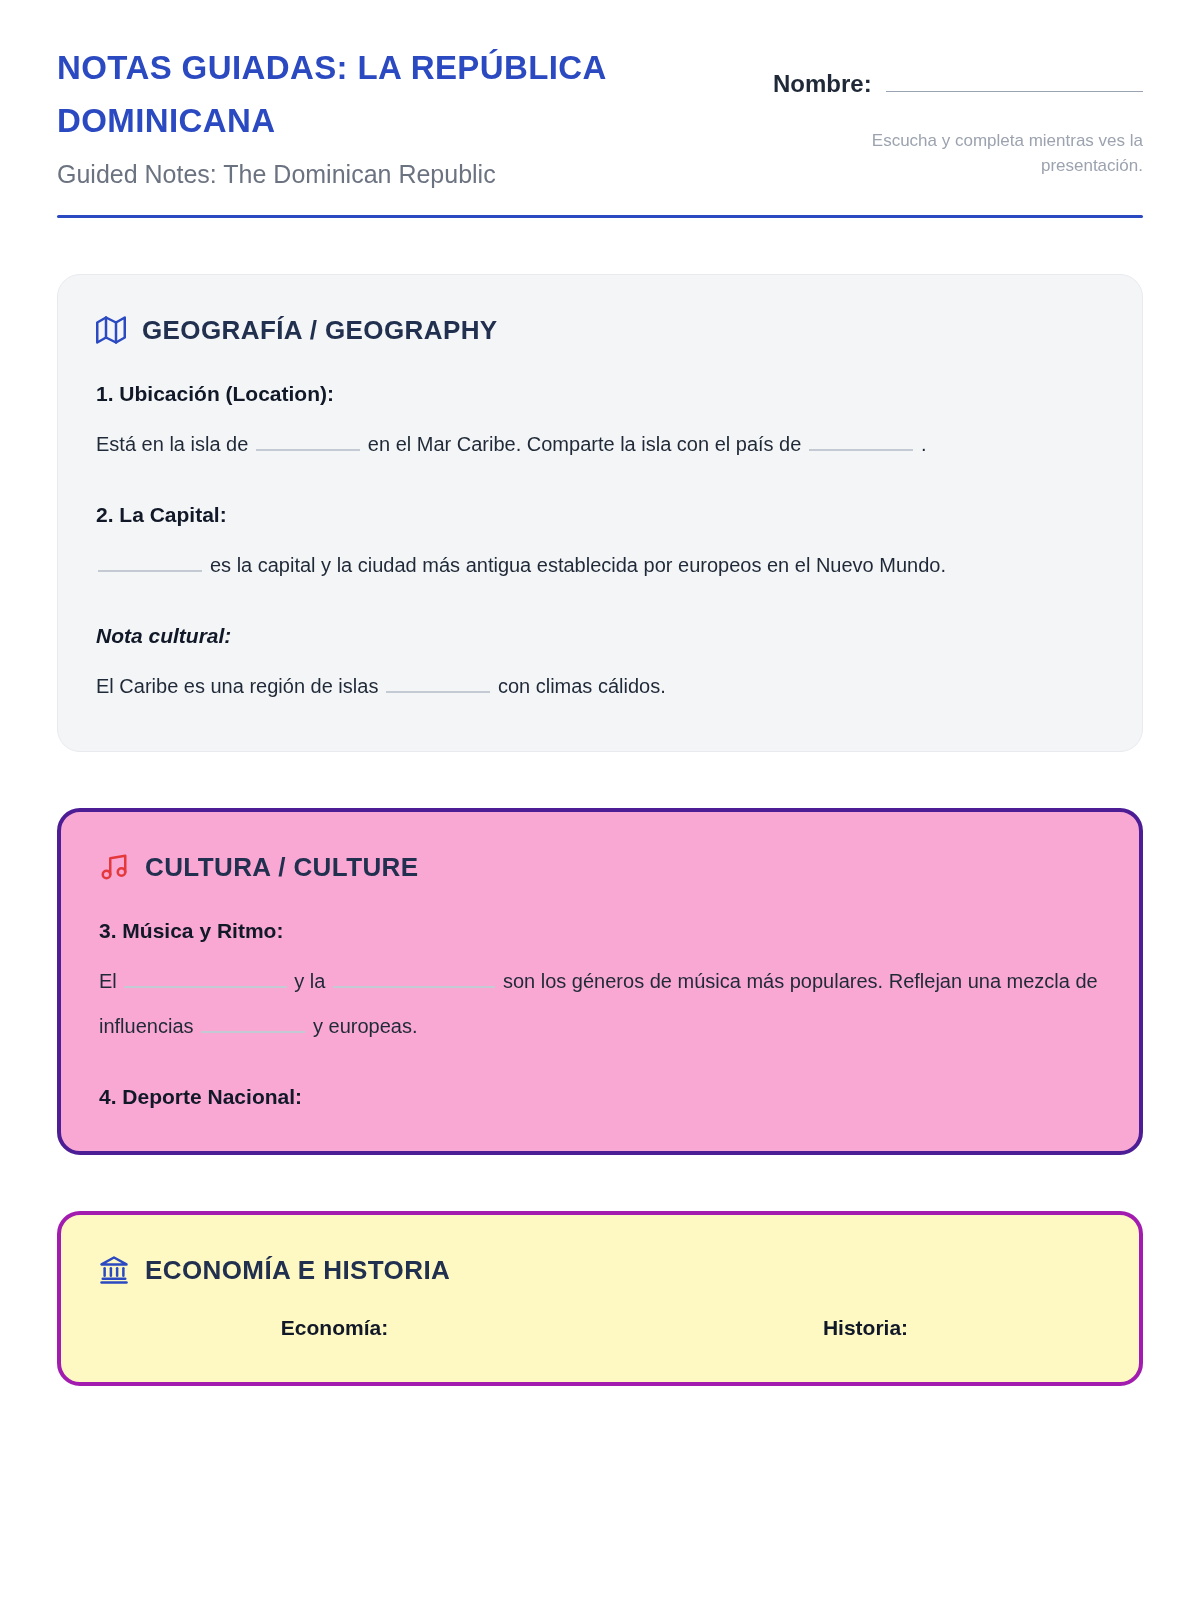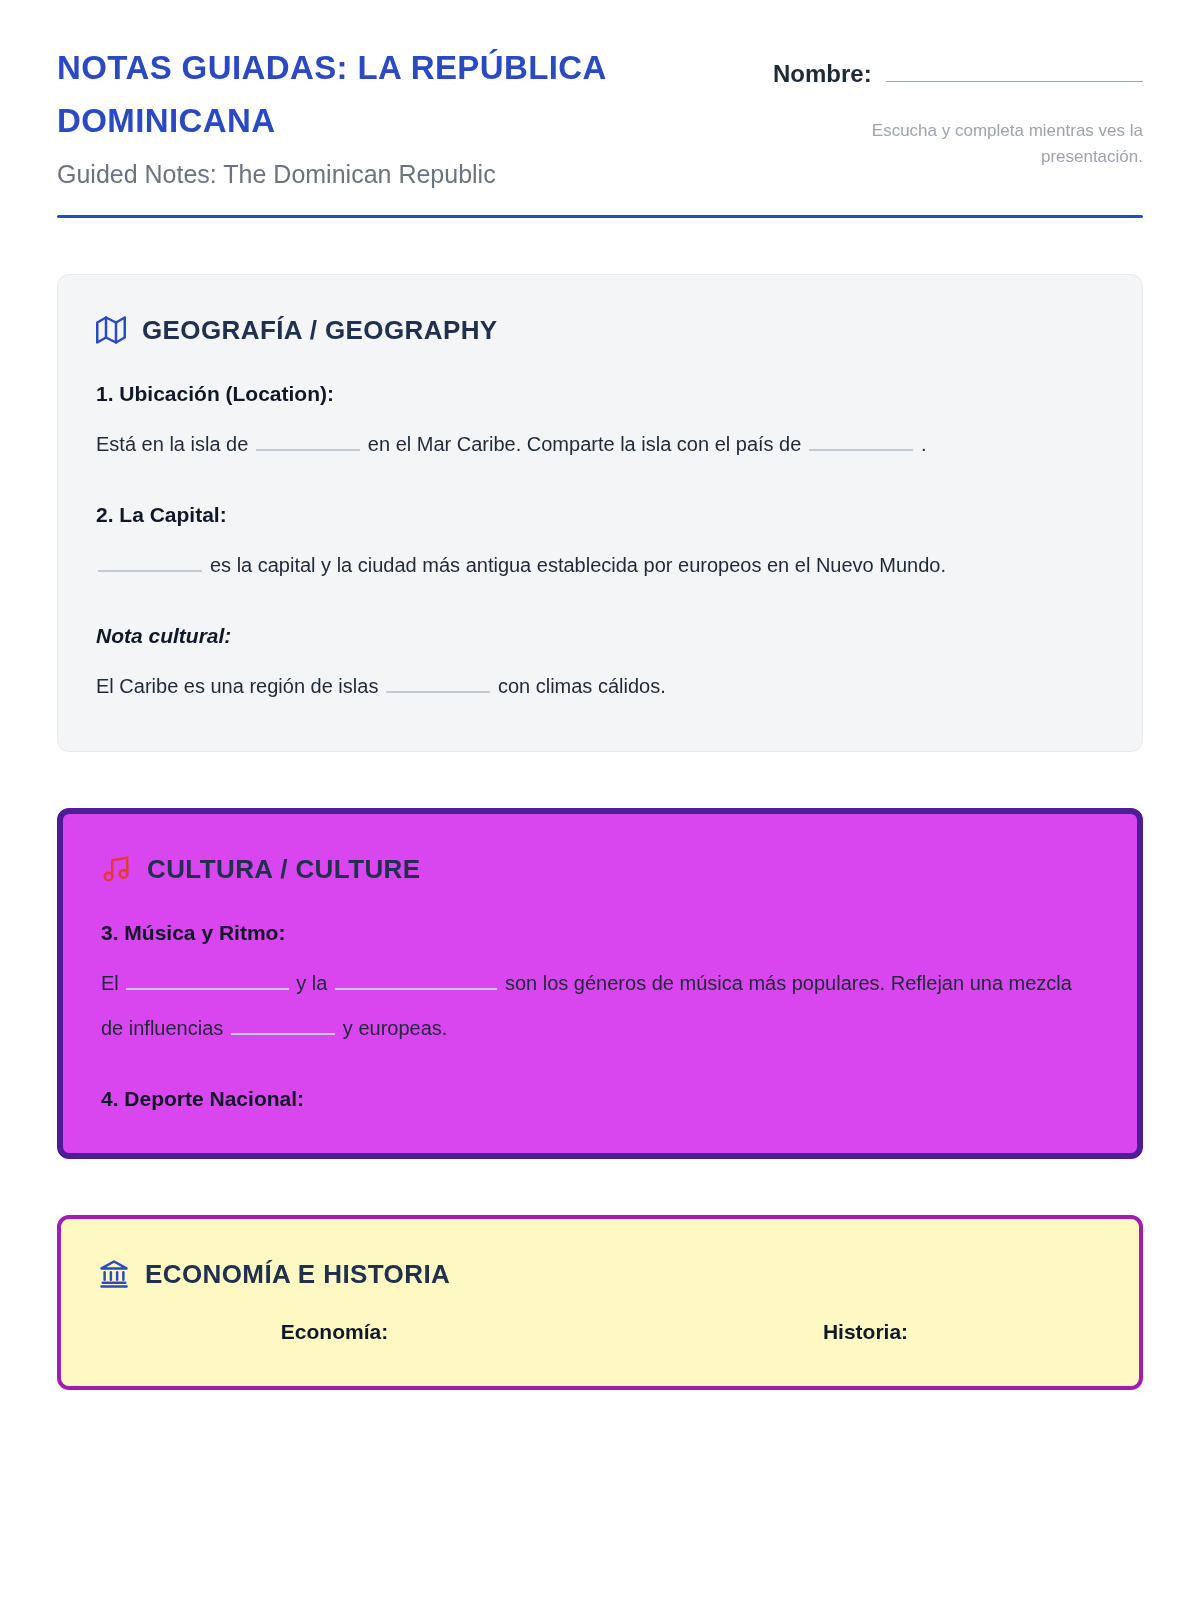"NOTAS GUIADAS: LA REPÚBLICA DOMINICANA" .header { align-items: flex-start -> center }
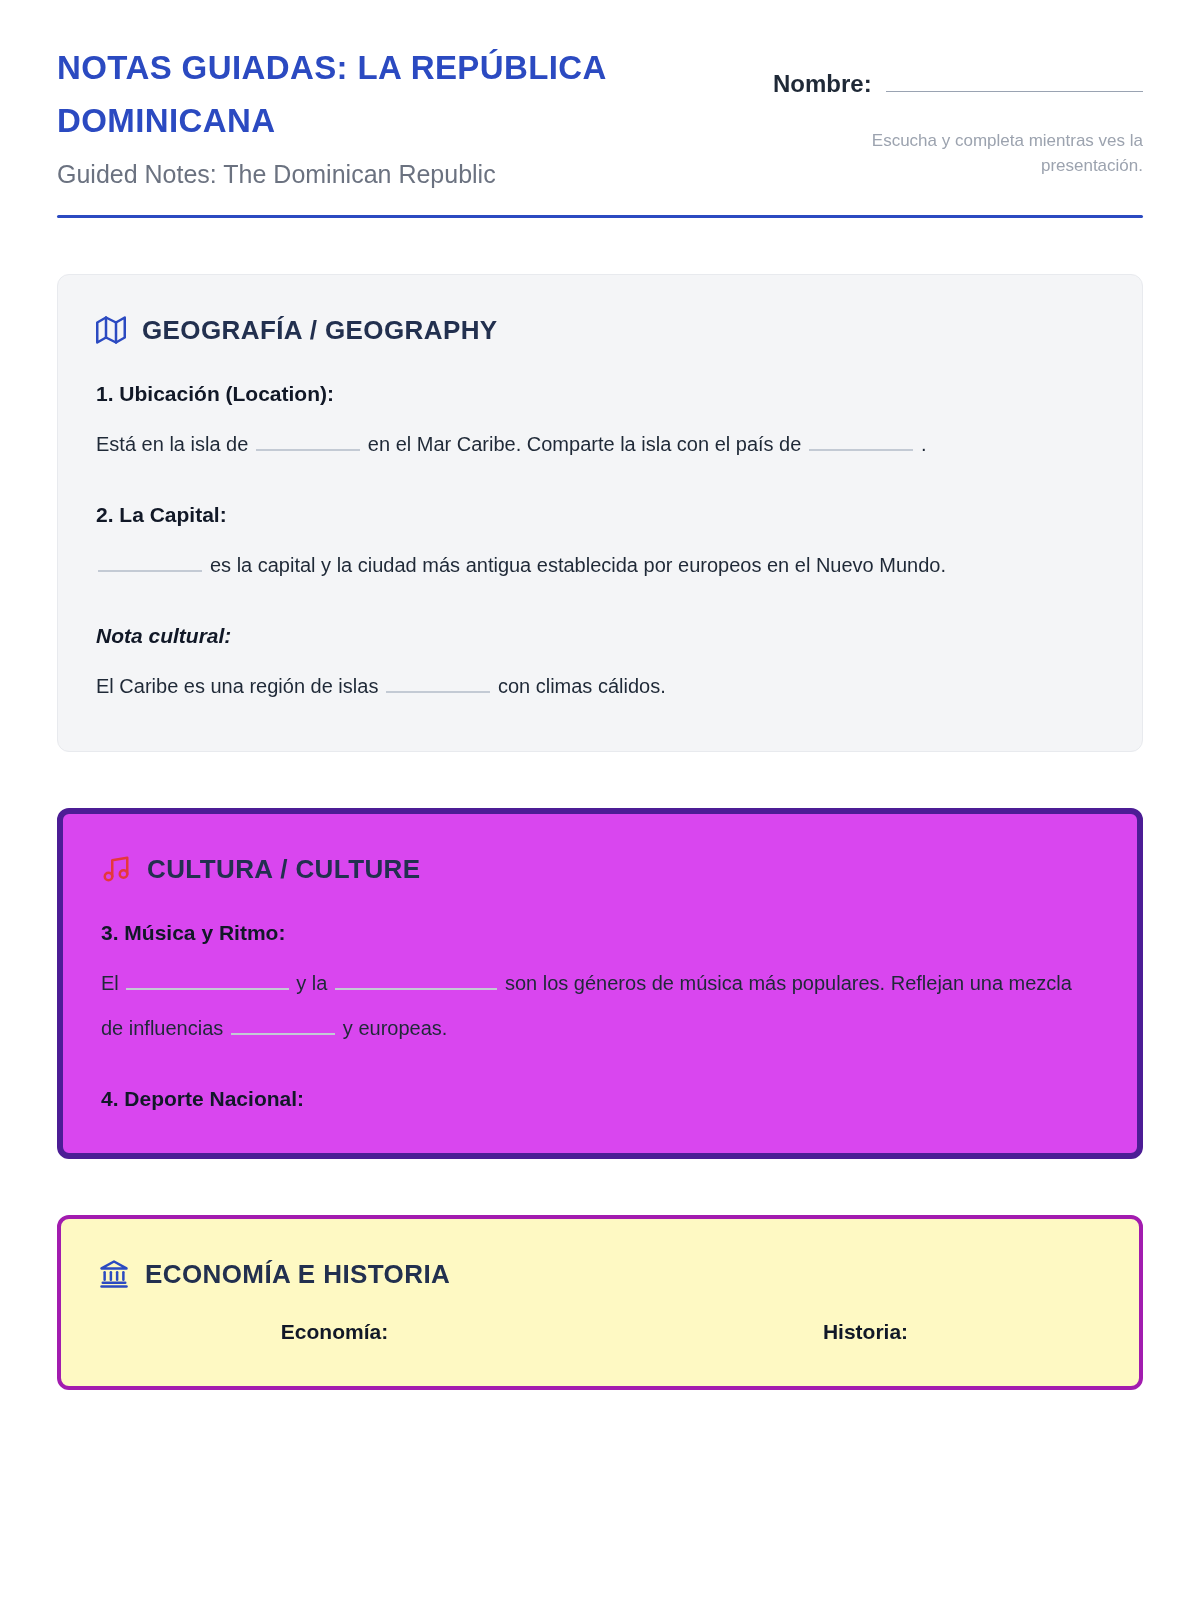"GEOGRAFÍA / GEOGRAPHY" .card { border-radius: 12px -> 23px }
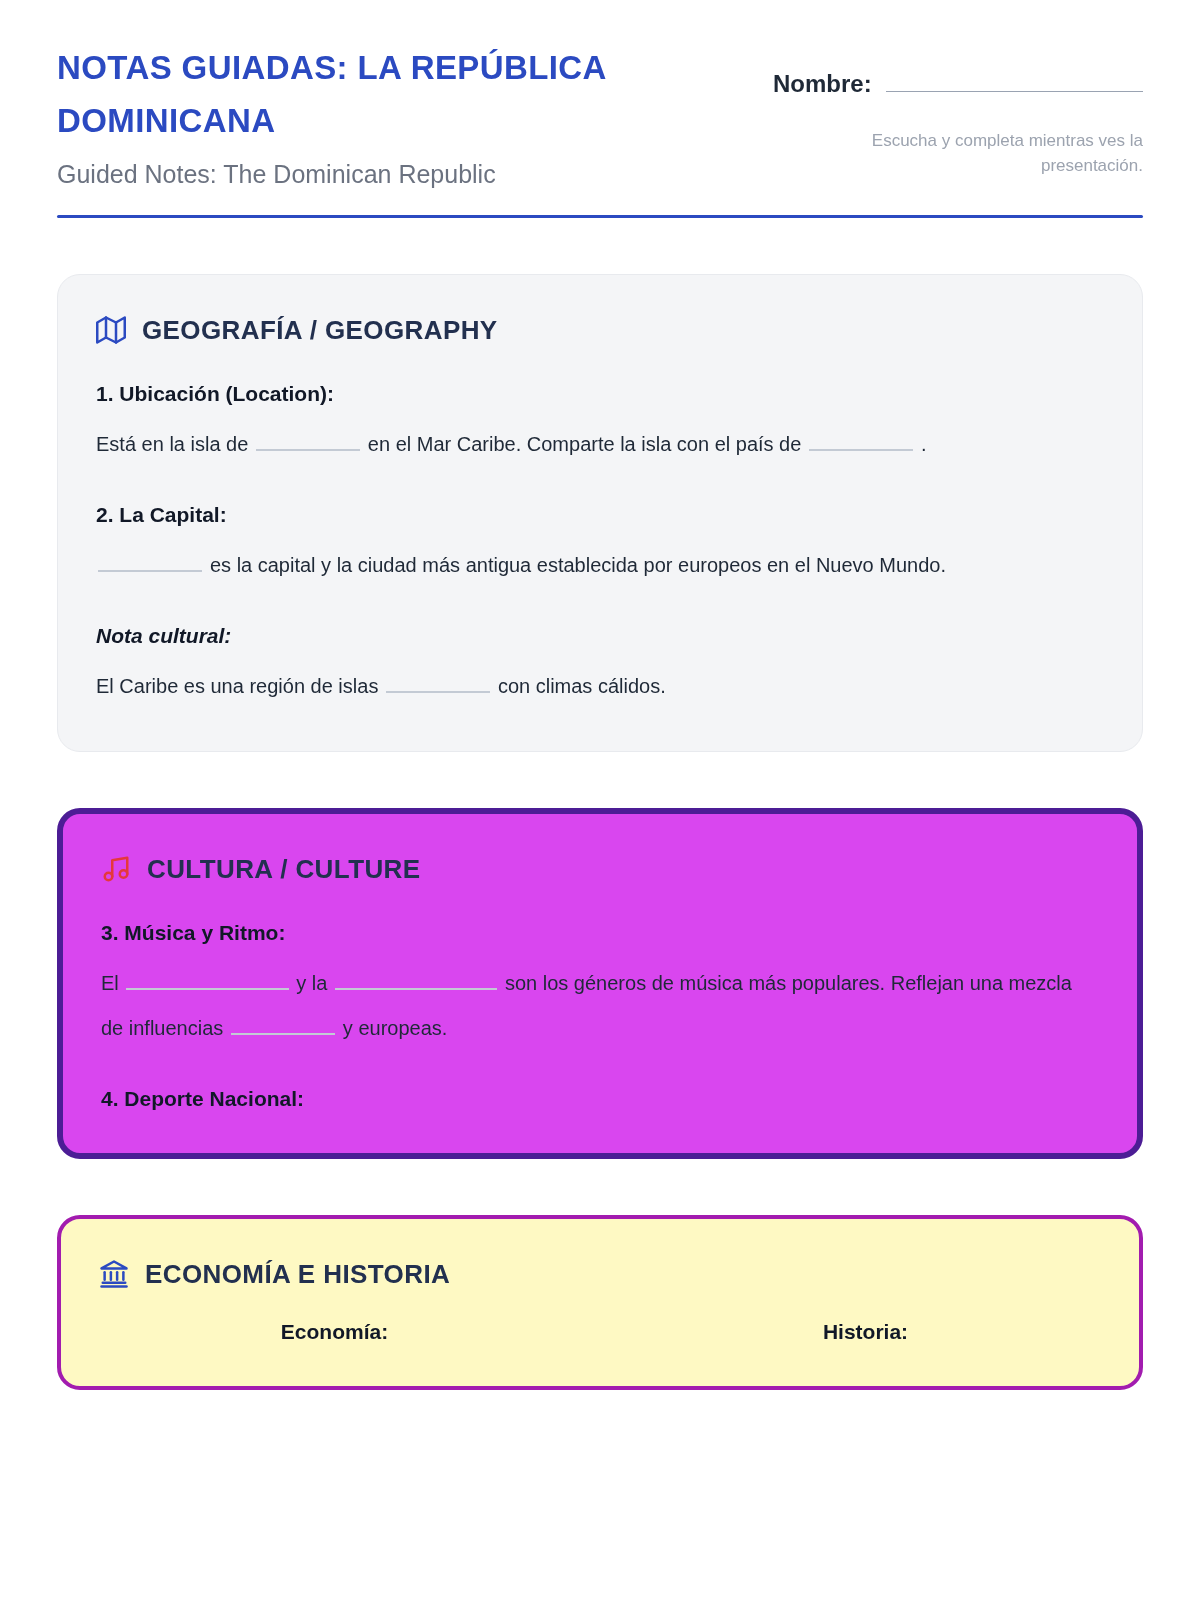"CULTURA / CULTURE" .card-pink { background: #d946ef -> #f9a8d4; border: 6px solid #4c1d95 -> 4px solid #4c1d95 }
